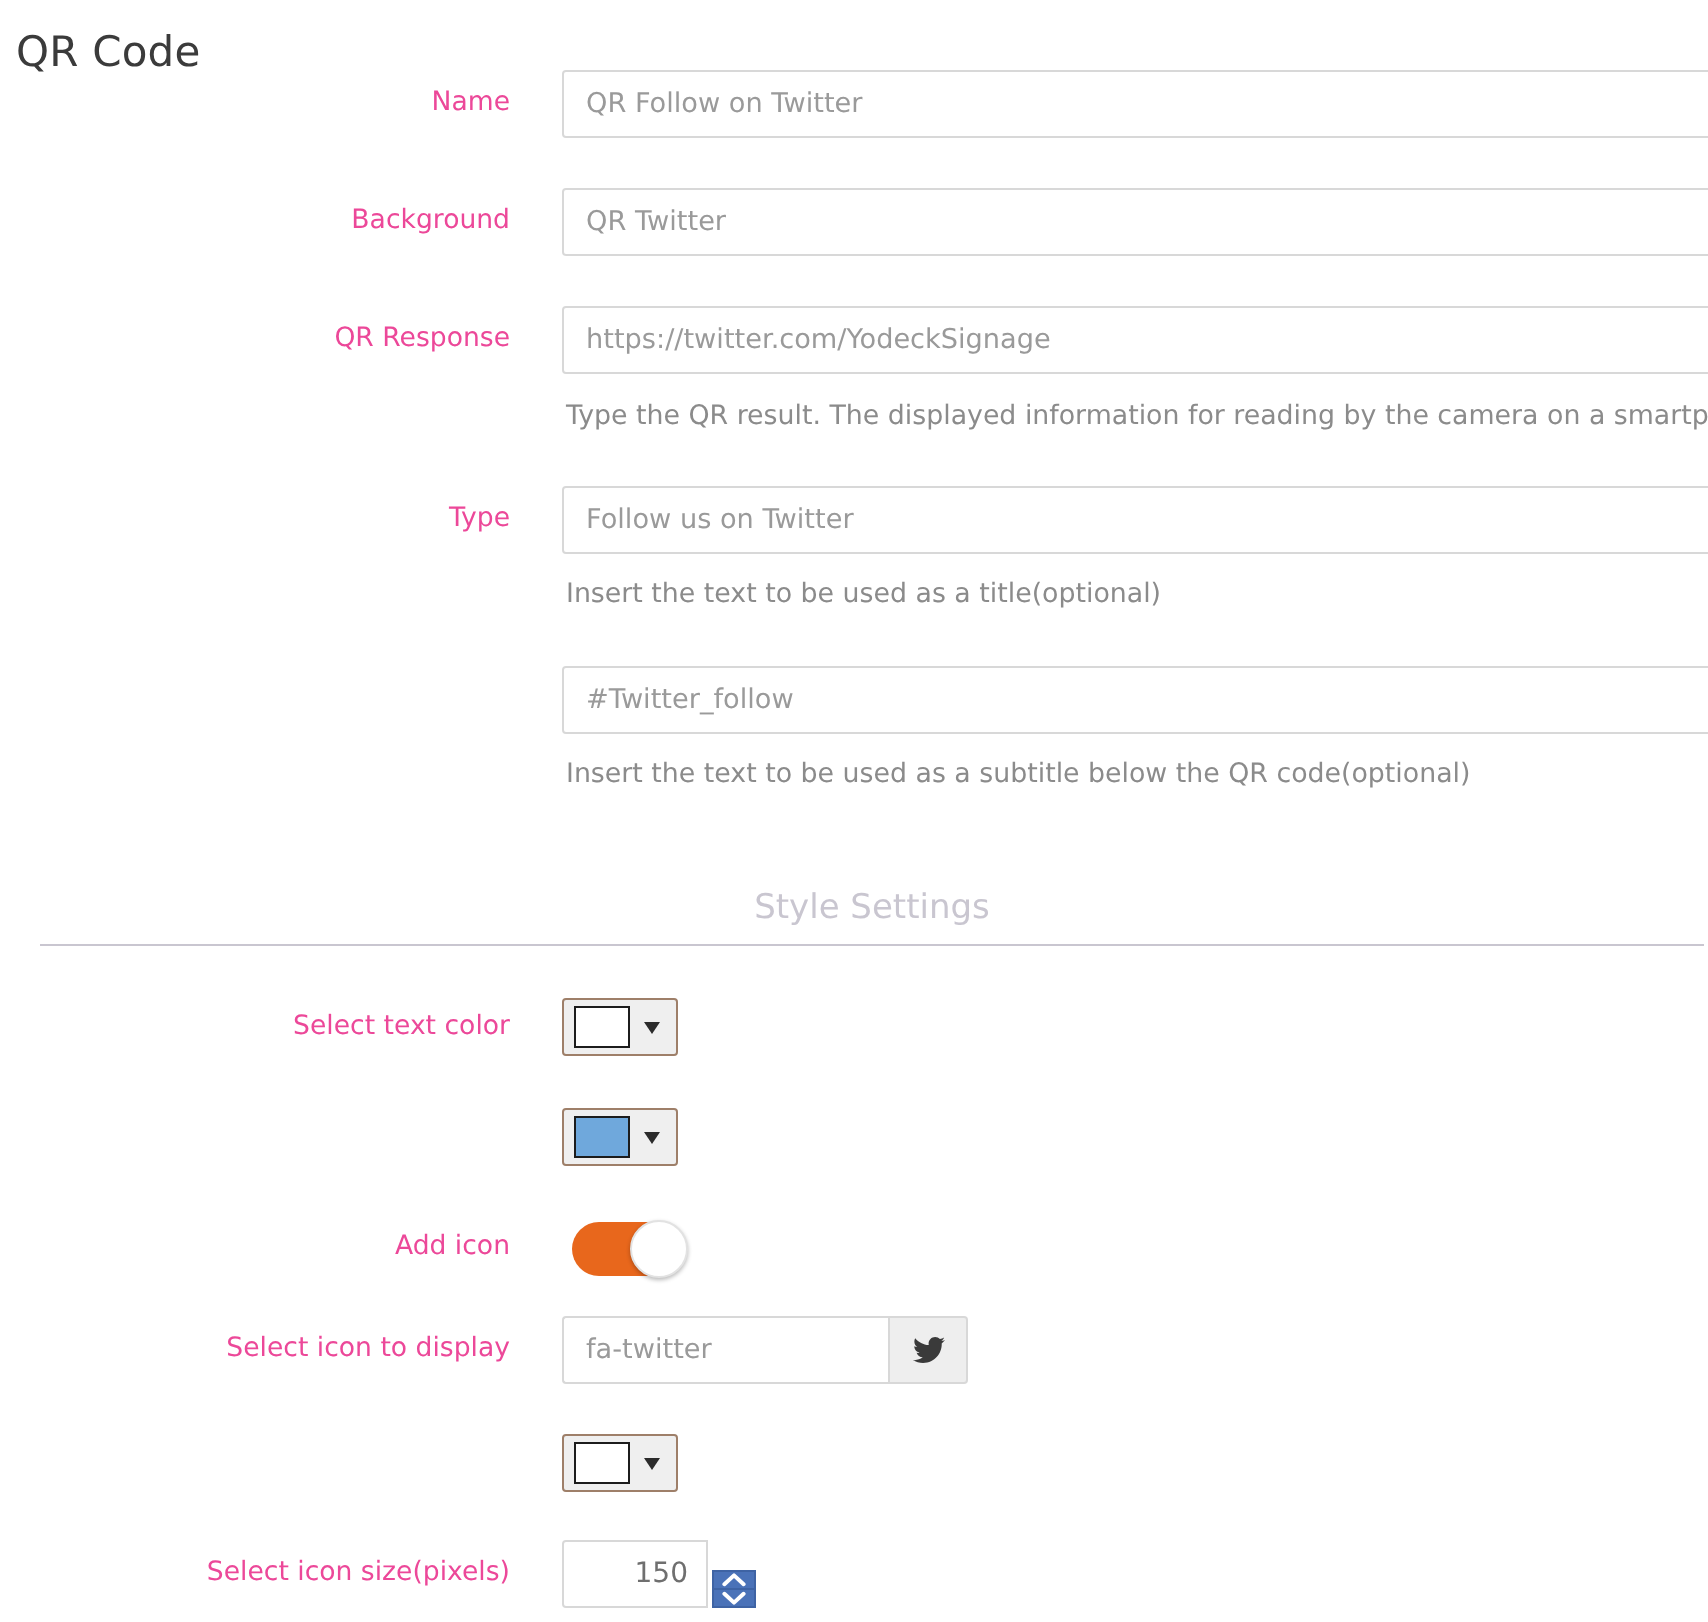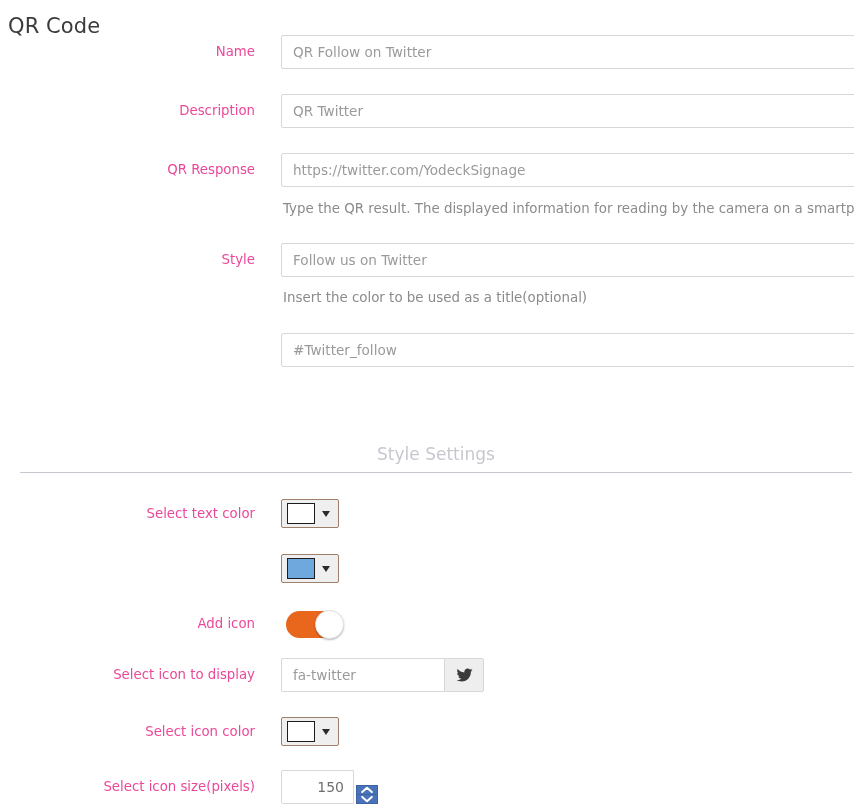"Description" div.form-label { text: Description -> Background }
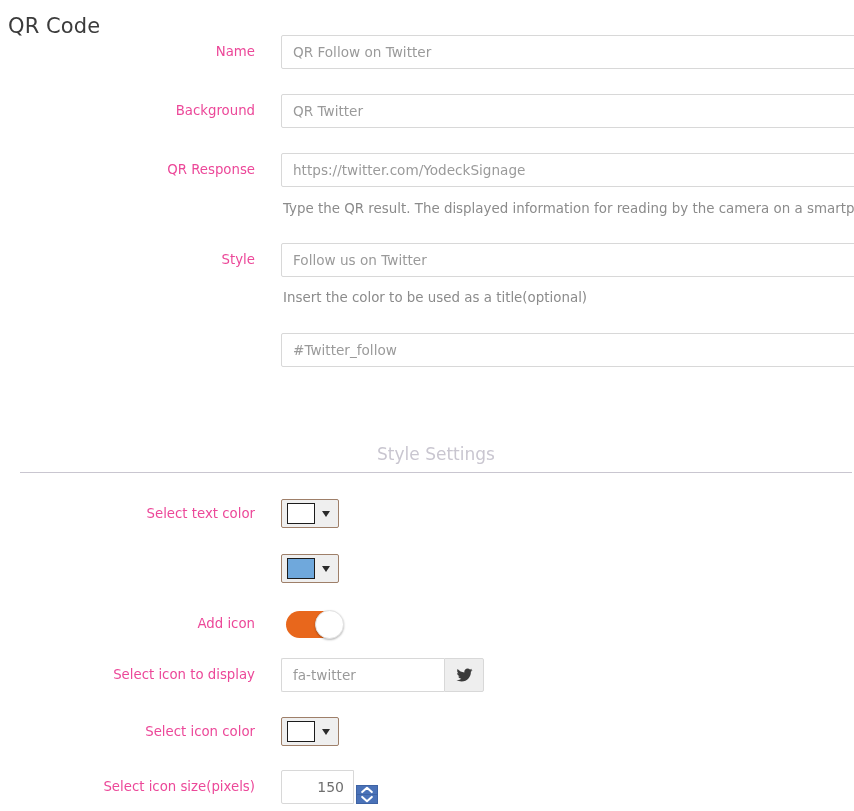"Style" div.form-label { text: Style -> Type }
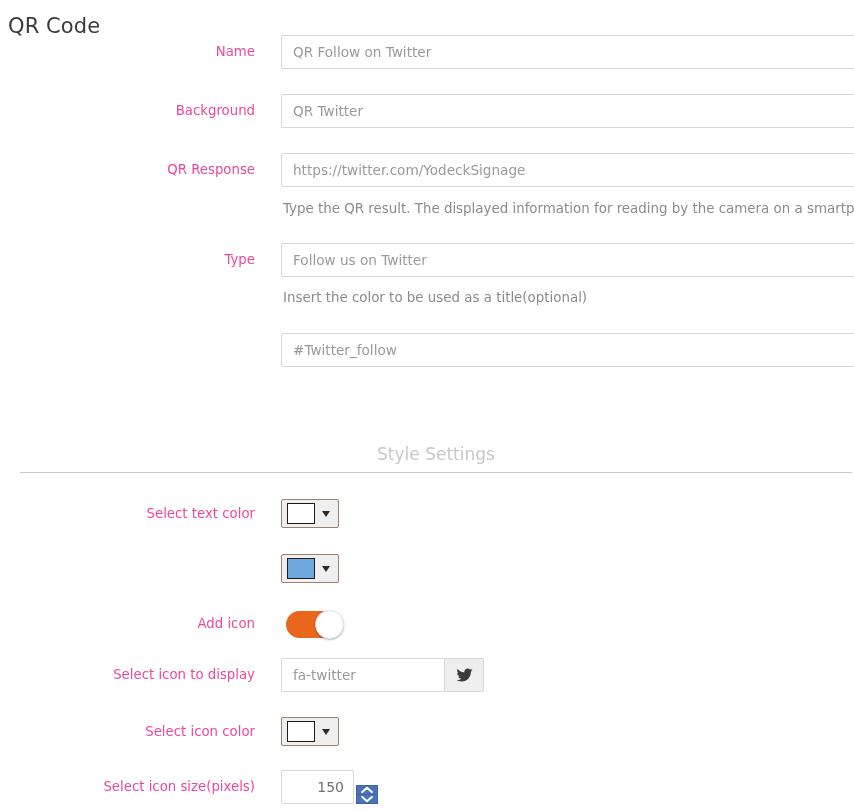"Insert the color to be" div.help-text { text: color -> text }
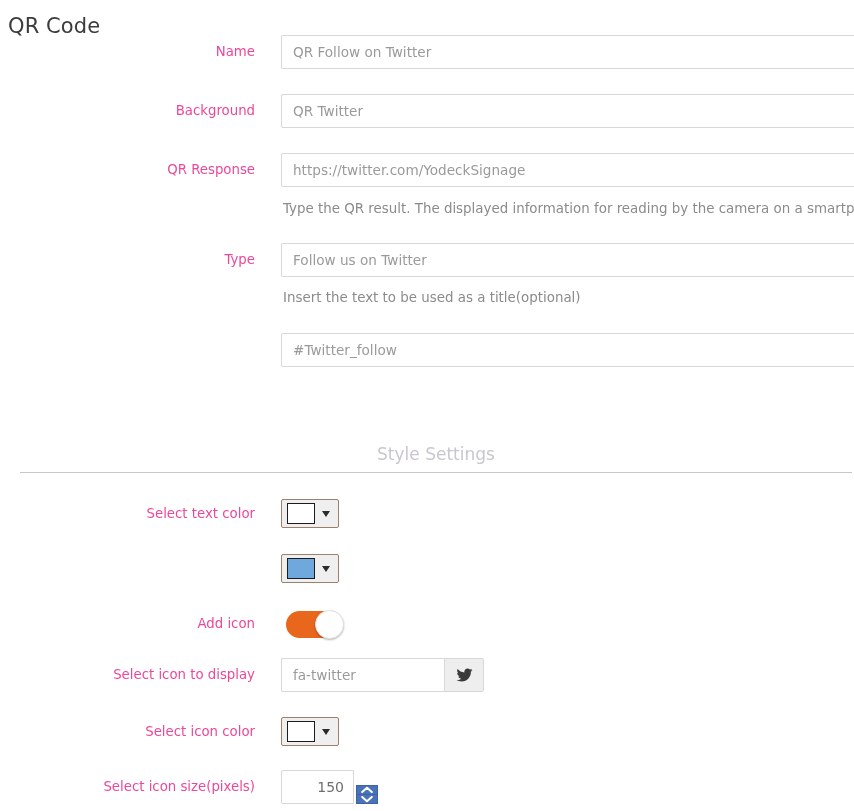"Insert the text to be used as a subtitle" div.help-text { html: none -> <div>Insert the text to be used as a subtitle below the QR code(optional)</div> }
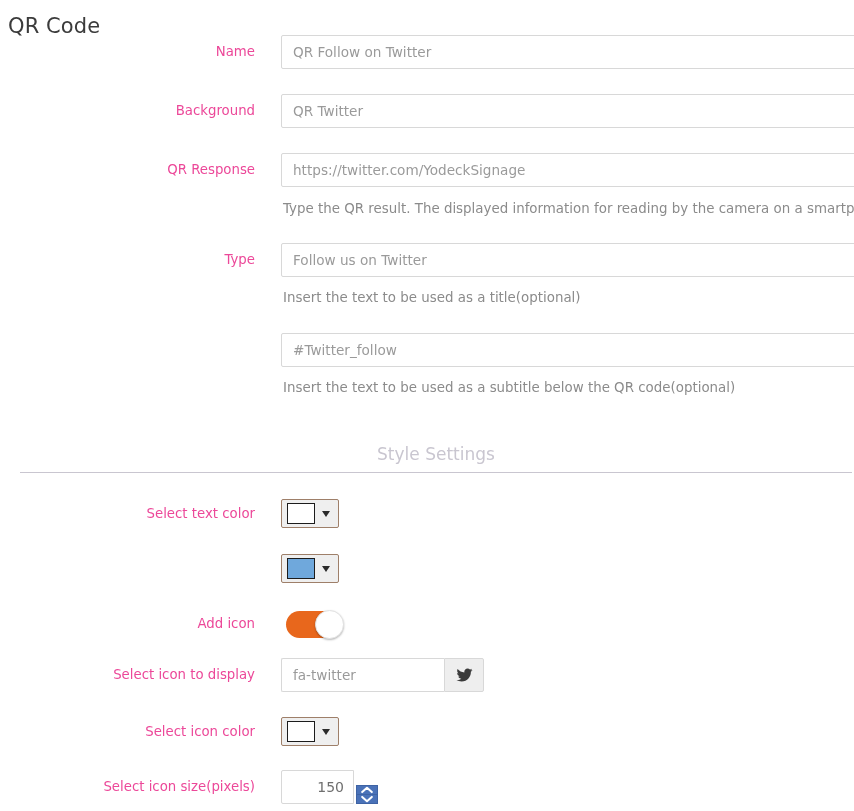"Select icon color" div.form-label { html: <div>Select icon color</div> -> none }
